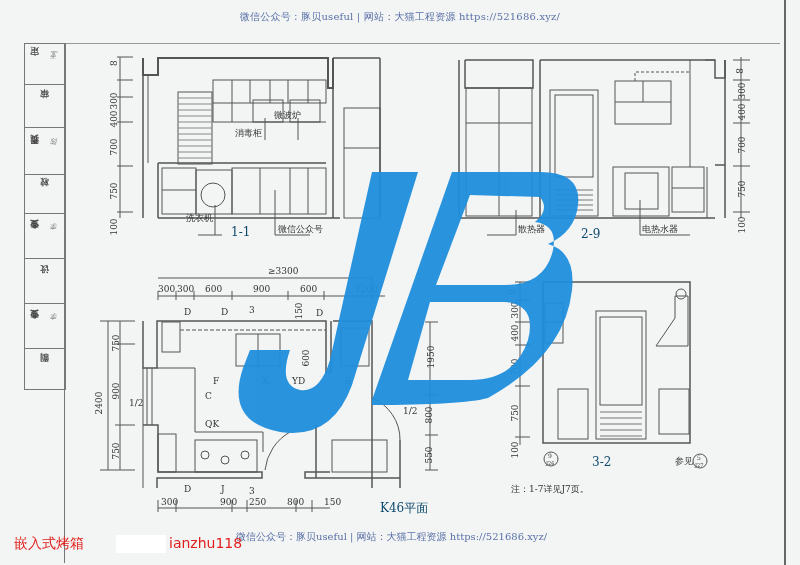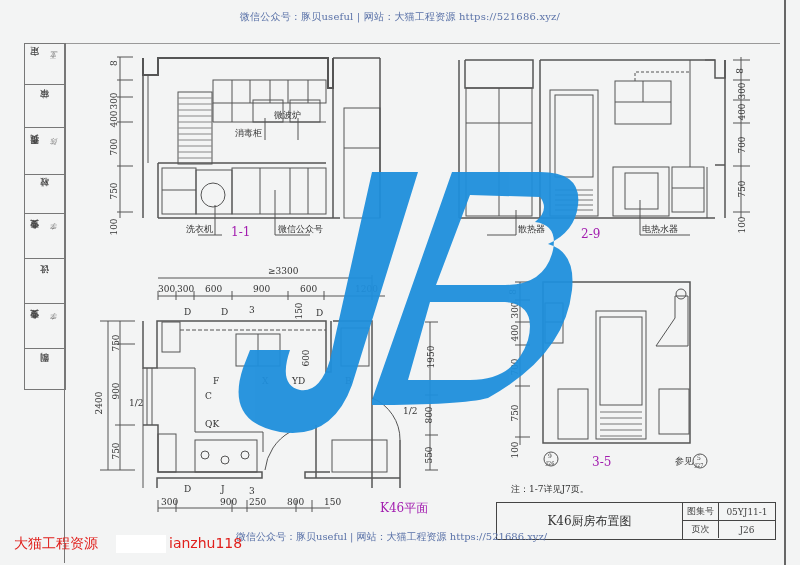"洗衣机" div.cap { top: 223px -> 212px }
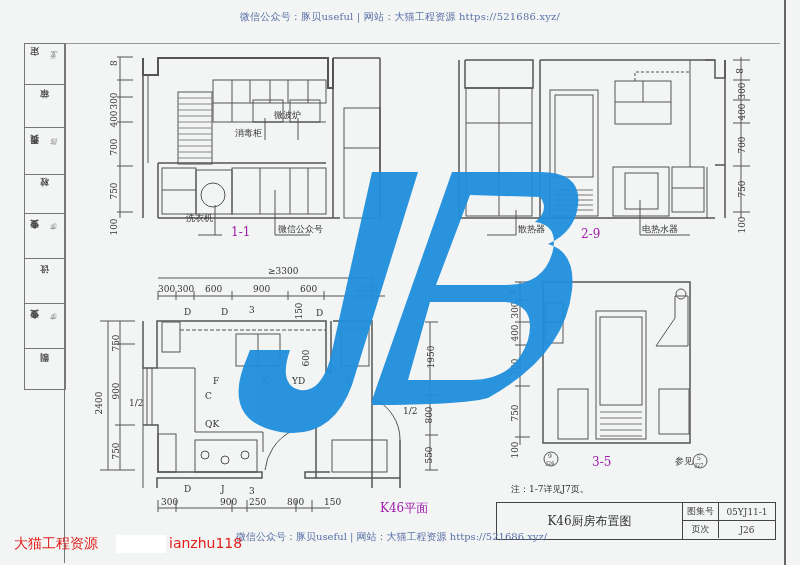"1-1" .sec { color: #a21caf -> #0c4a6e }
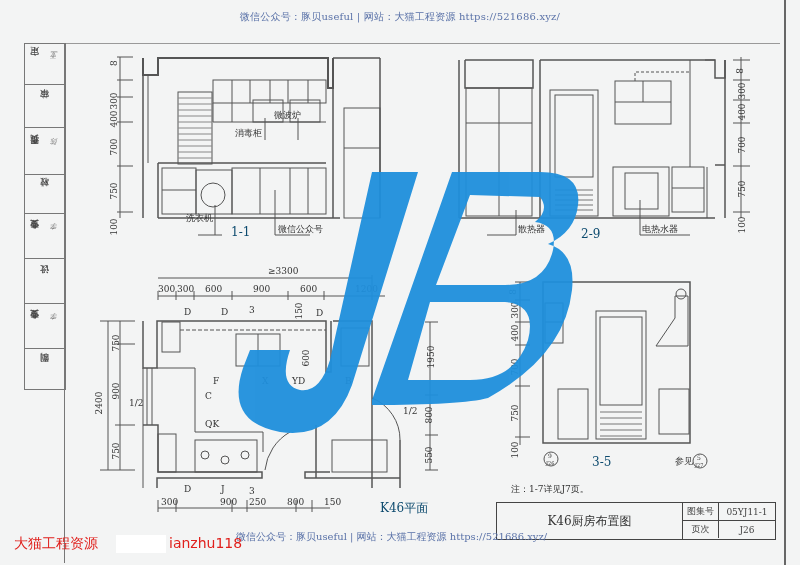"3-5" div.sec { text: 3-5 -> 3-2 }
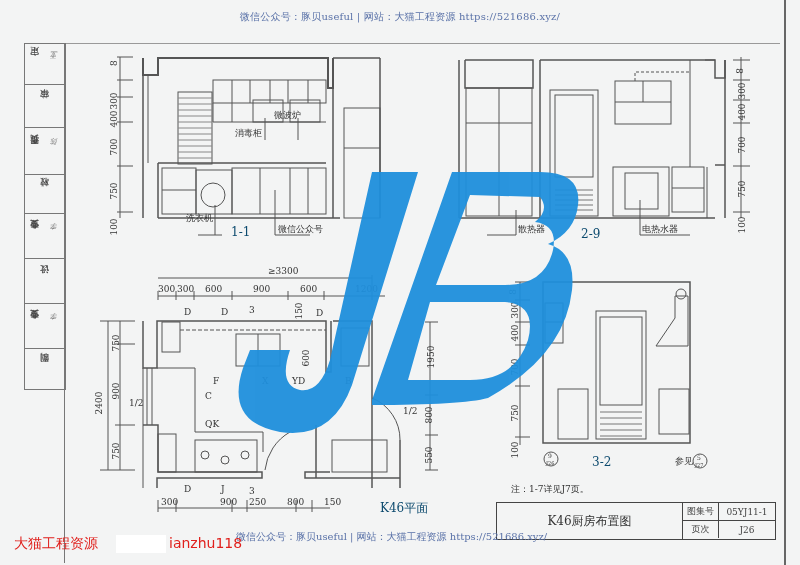"K46厨房布置图" div.titleblock { html: <div> <div>K46厨房布置图</div> <div> <div>图集号</div> <div>05YJ11-1</div> <div>页次</div> <div>J26</div> </div> </div> -> none }
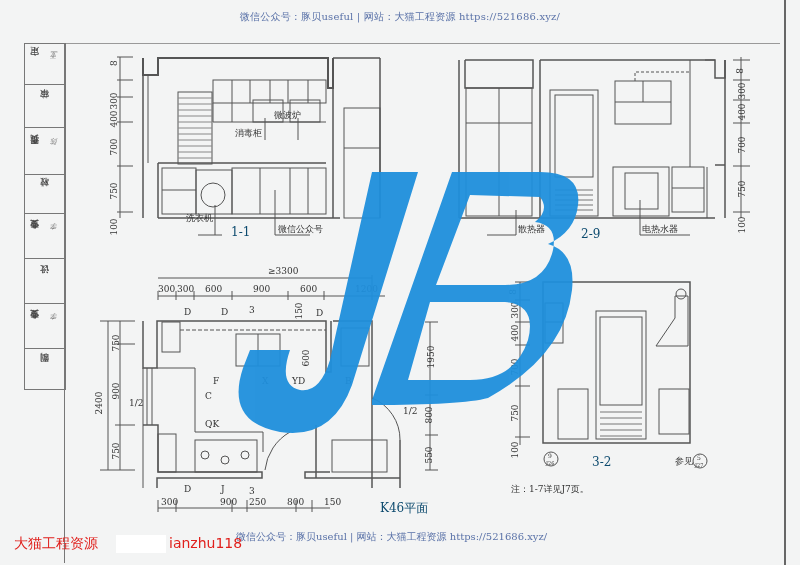"大猫工程资源" div.promo { text: 大猫工程资源 -> 嵌入式烤箱 }
